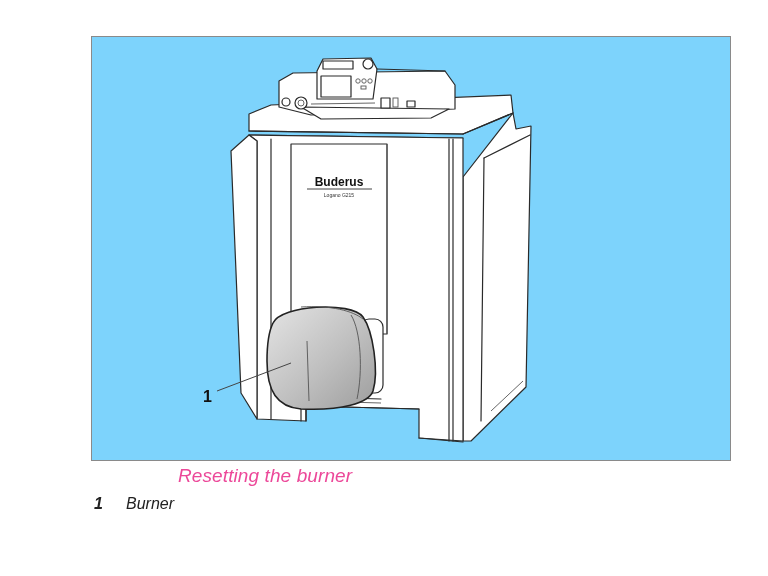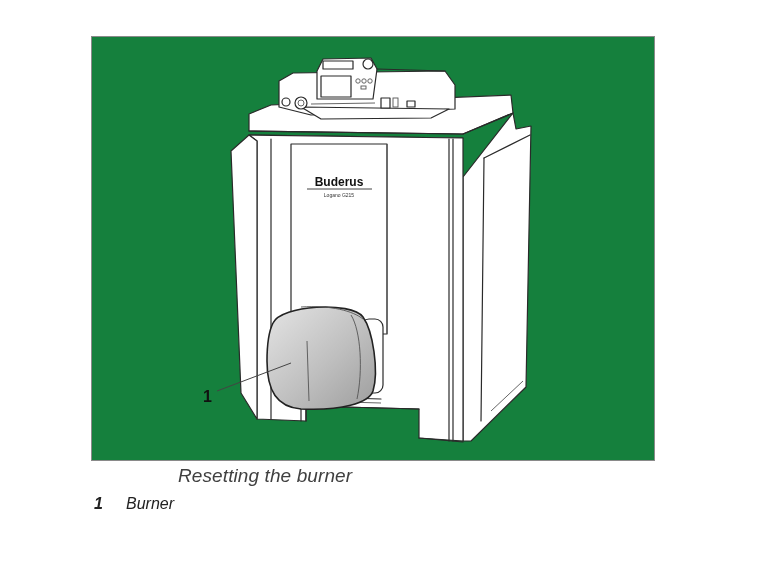"Buderus" .figure-frame { background: #15803d -> #7dd3fc; width: 564px -> 640px }
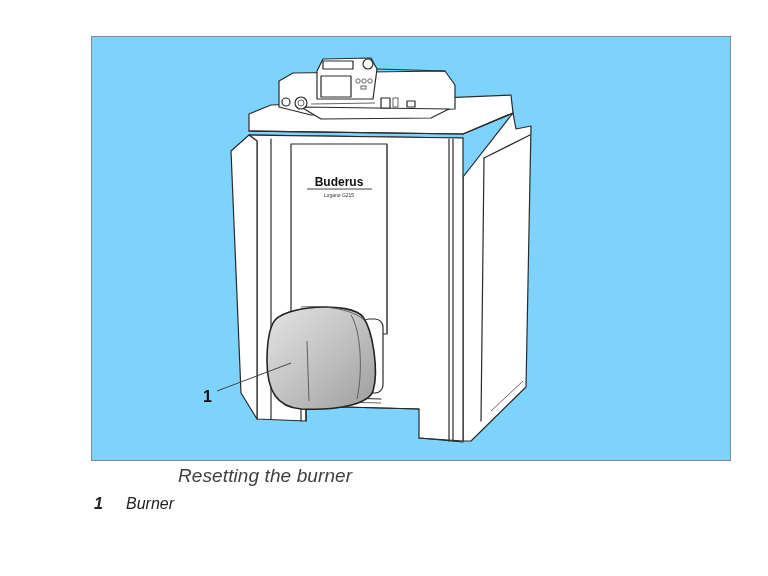"Resetting the burner" .caption { color: #404040 -> #ec4899 }
